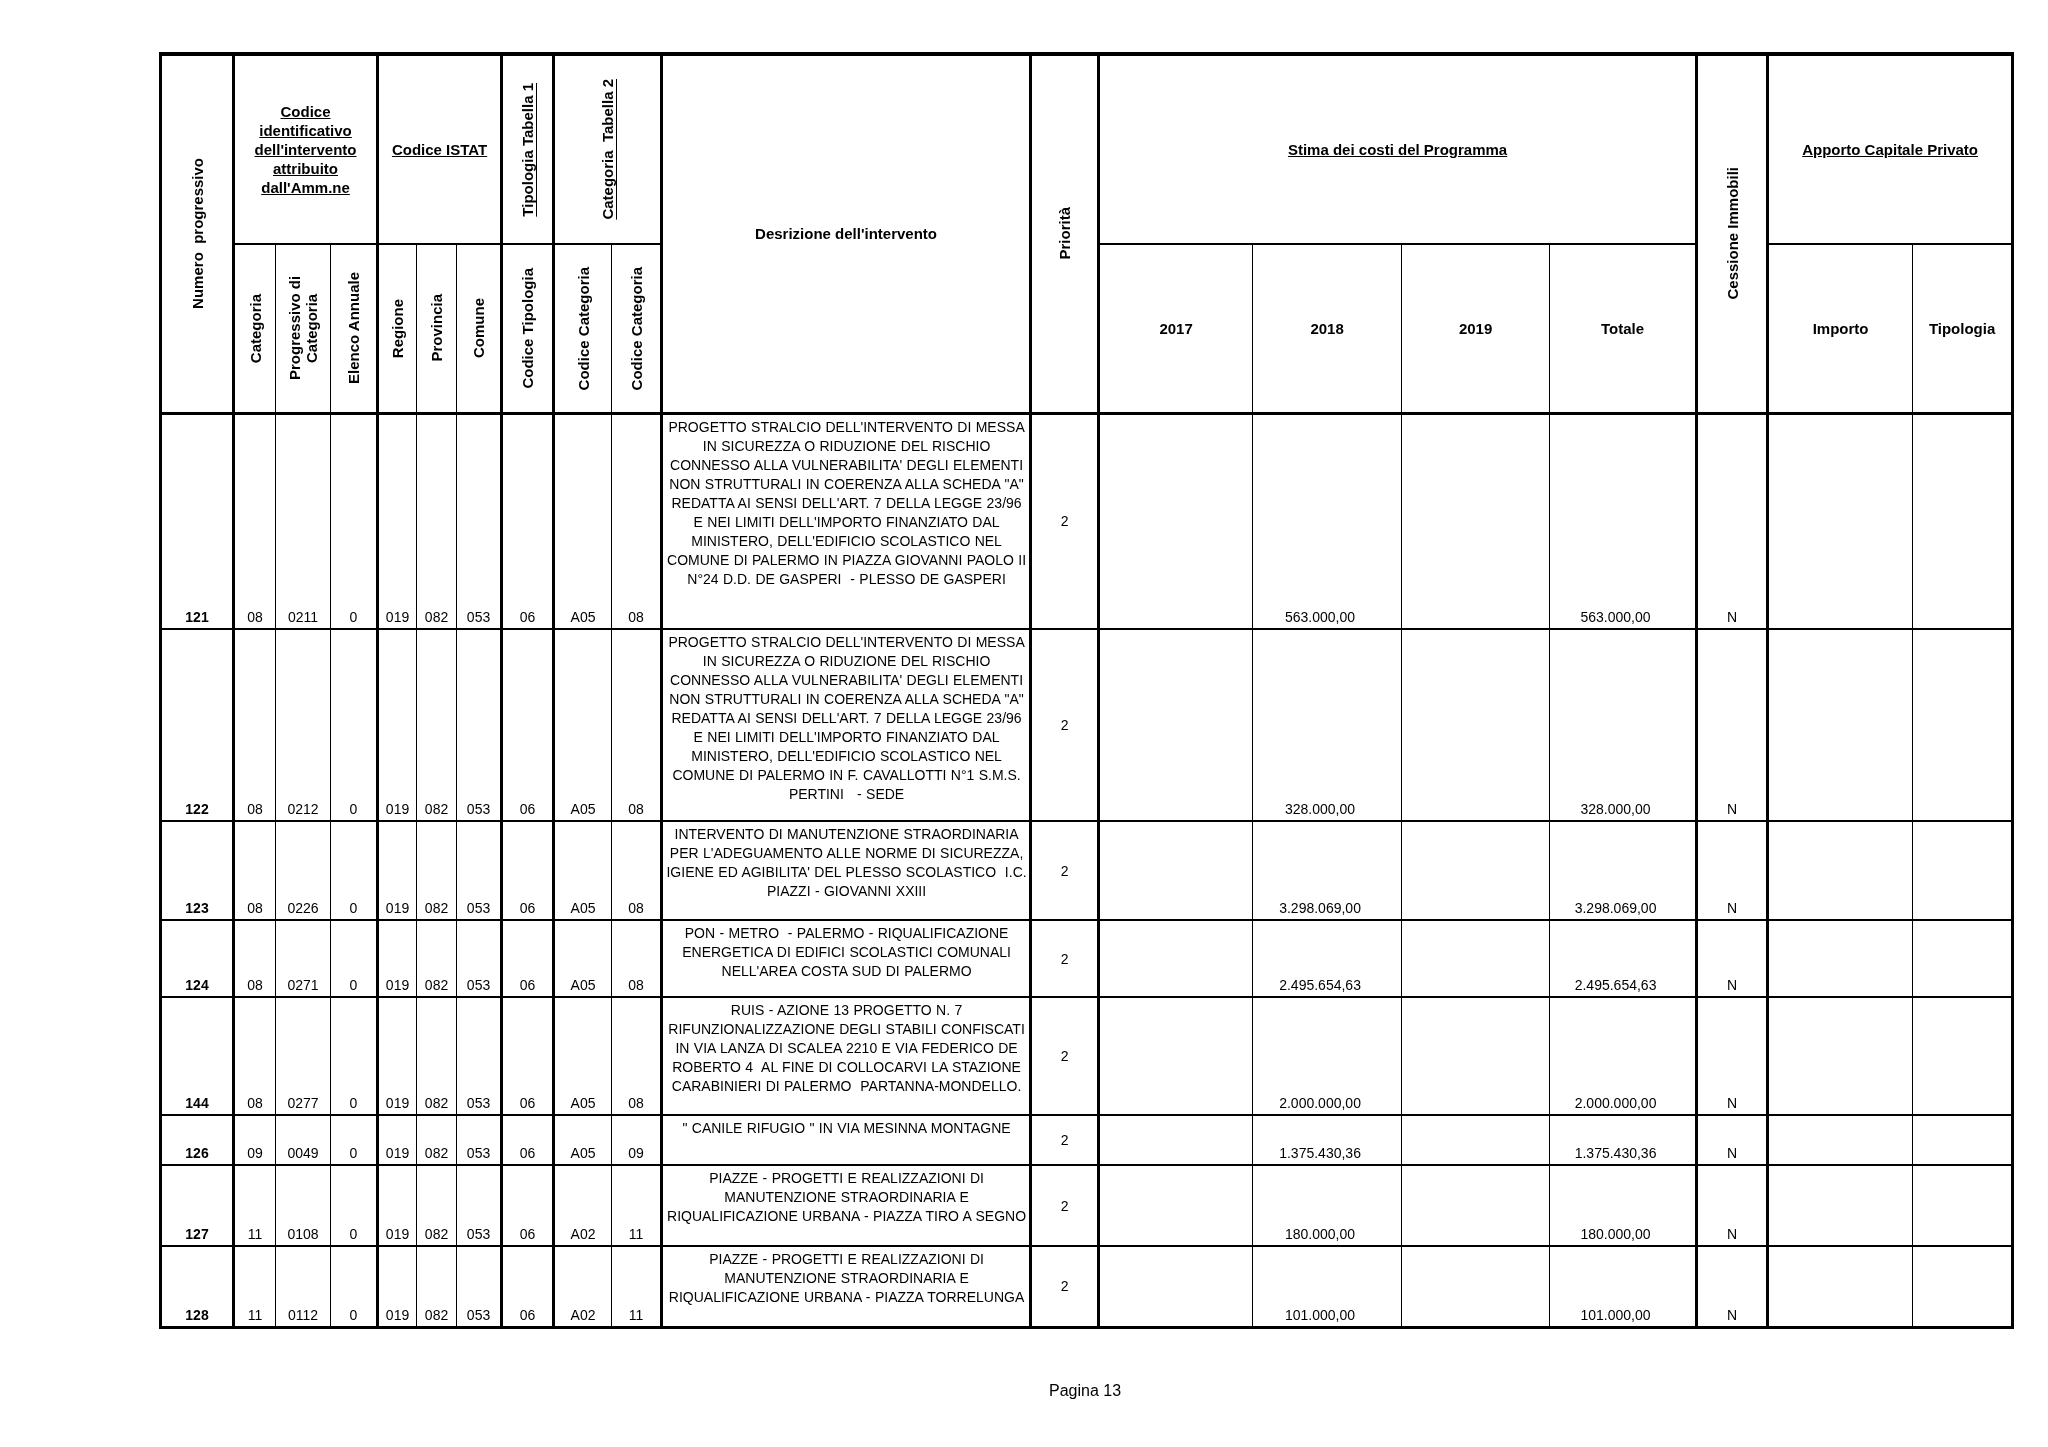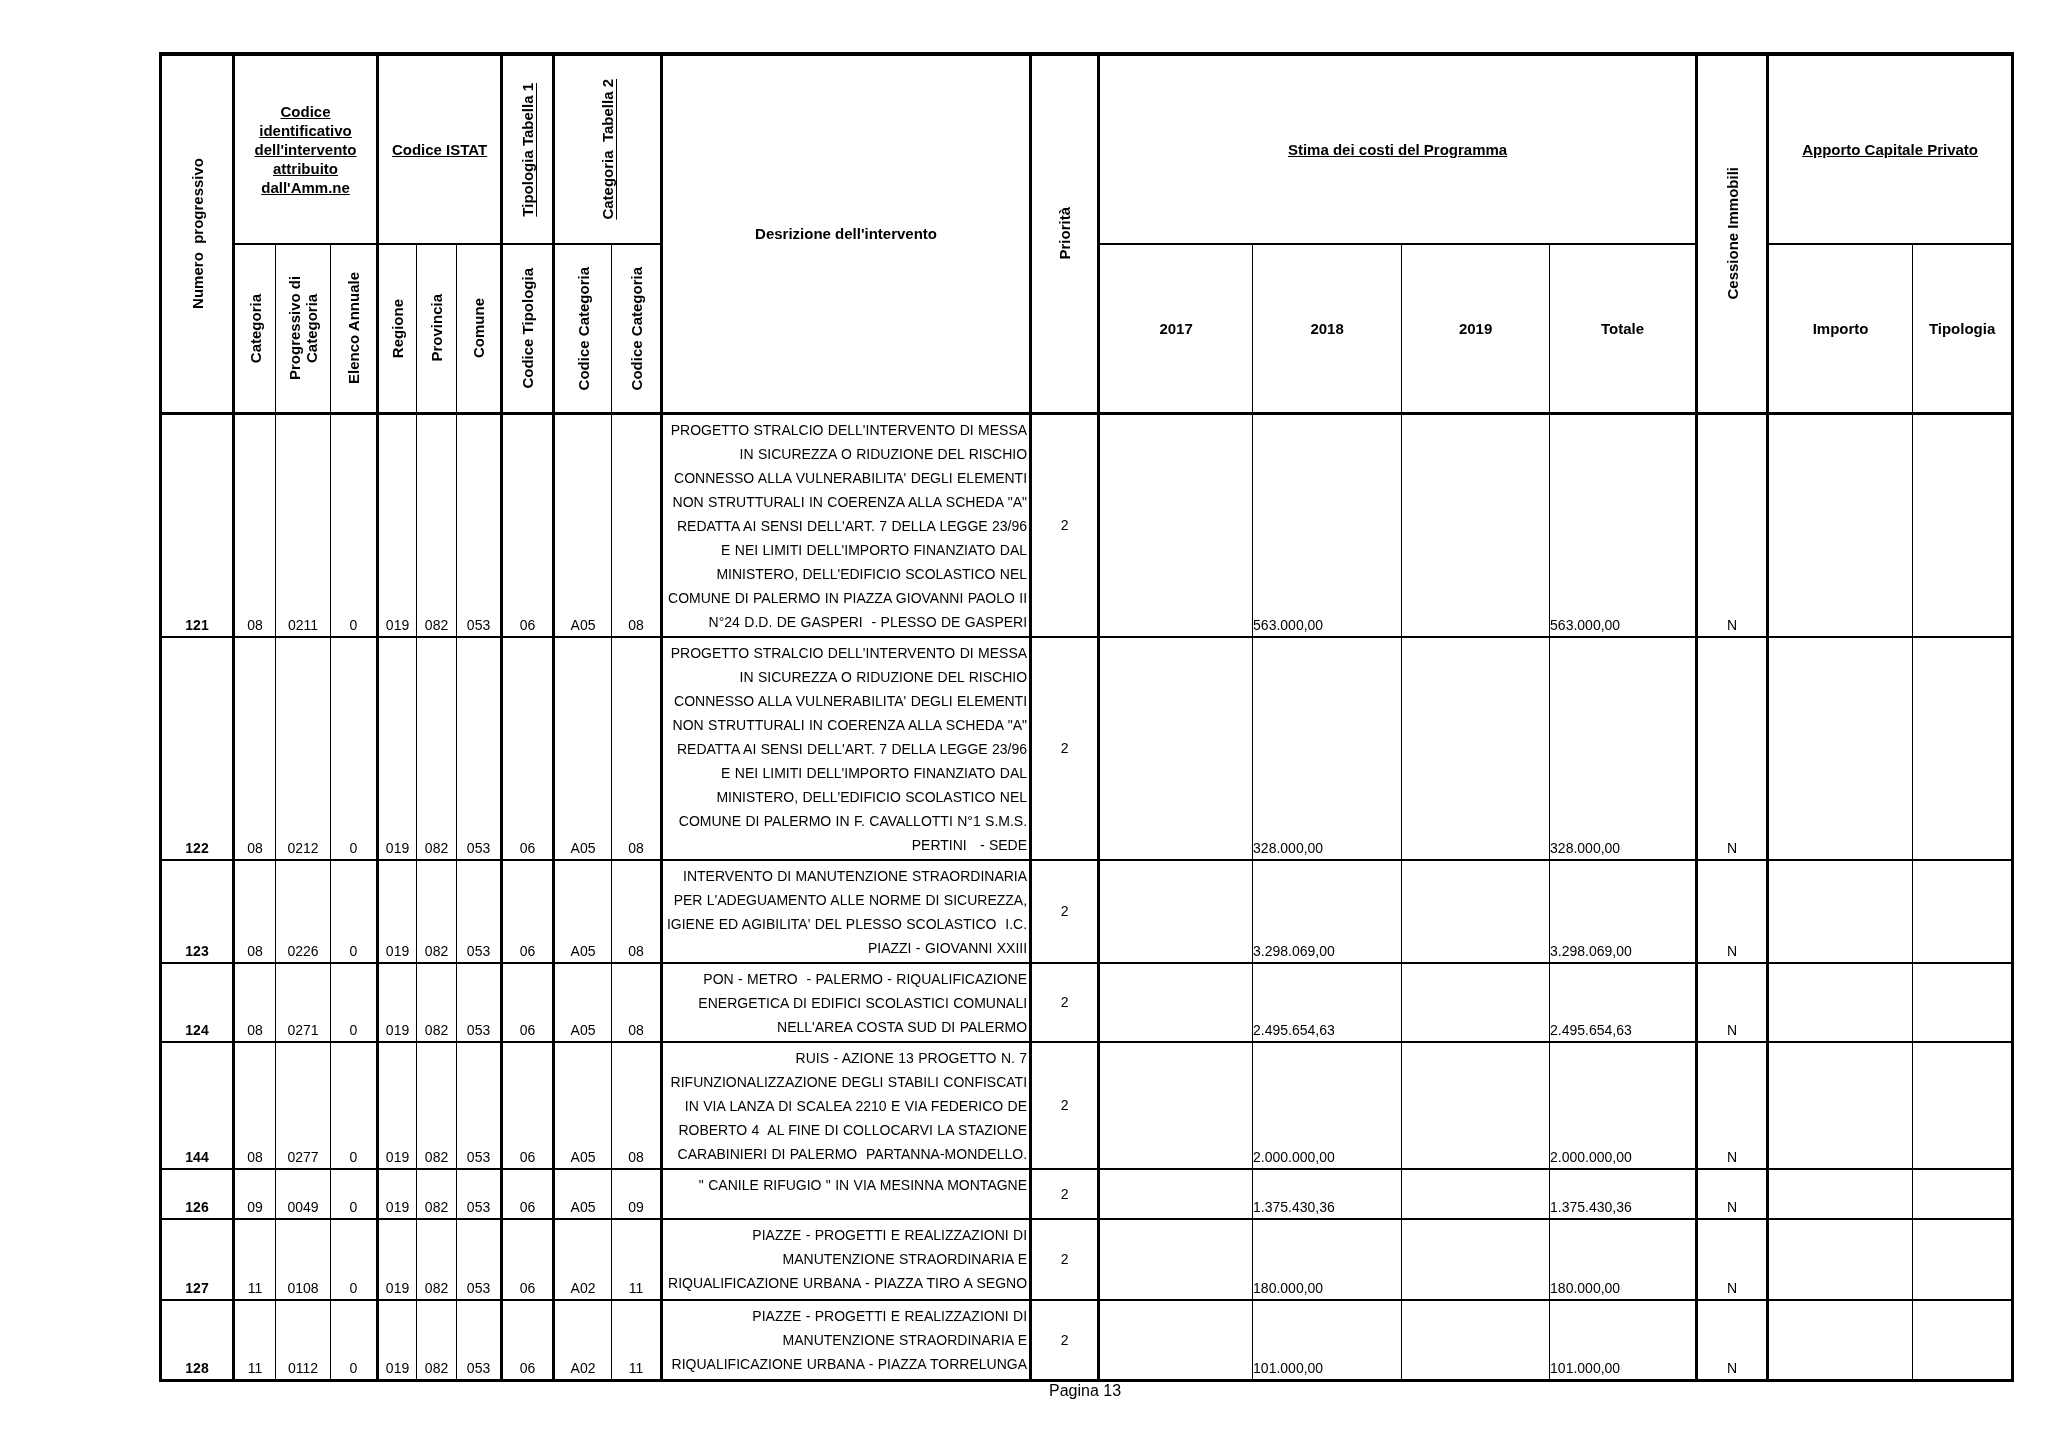"PROGETTO STRALCIO DELL'INTERVENTO DI" td.cell-desc { line-height: 24px -> 19px; text-align: right -> center }
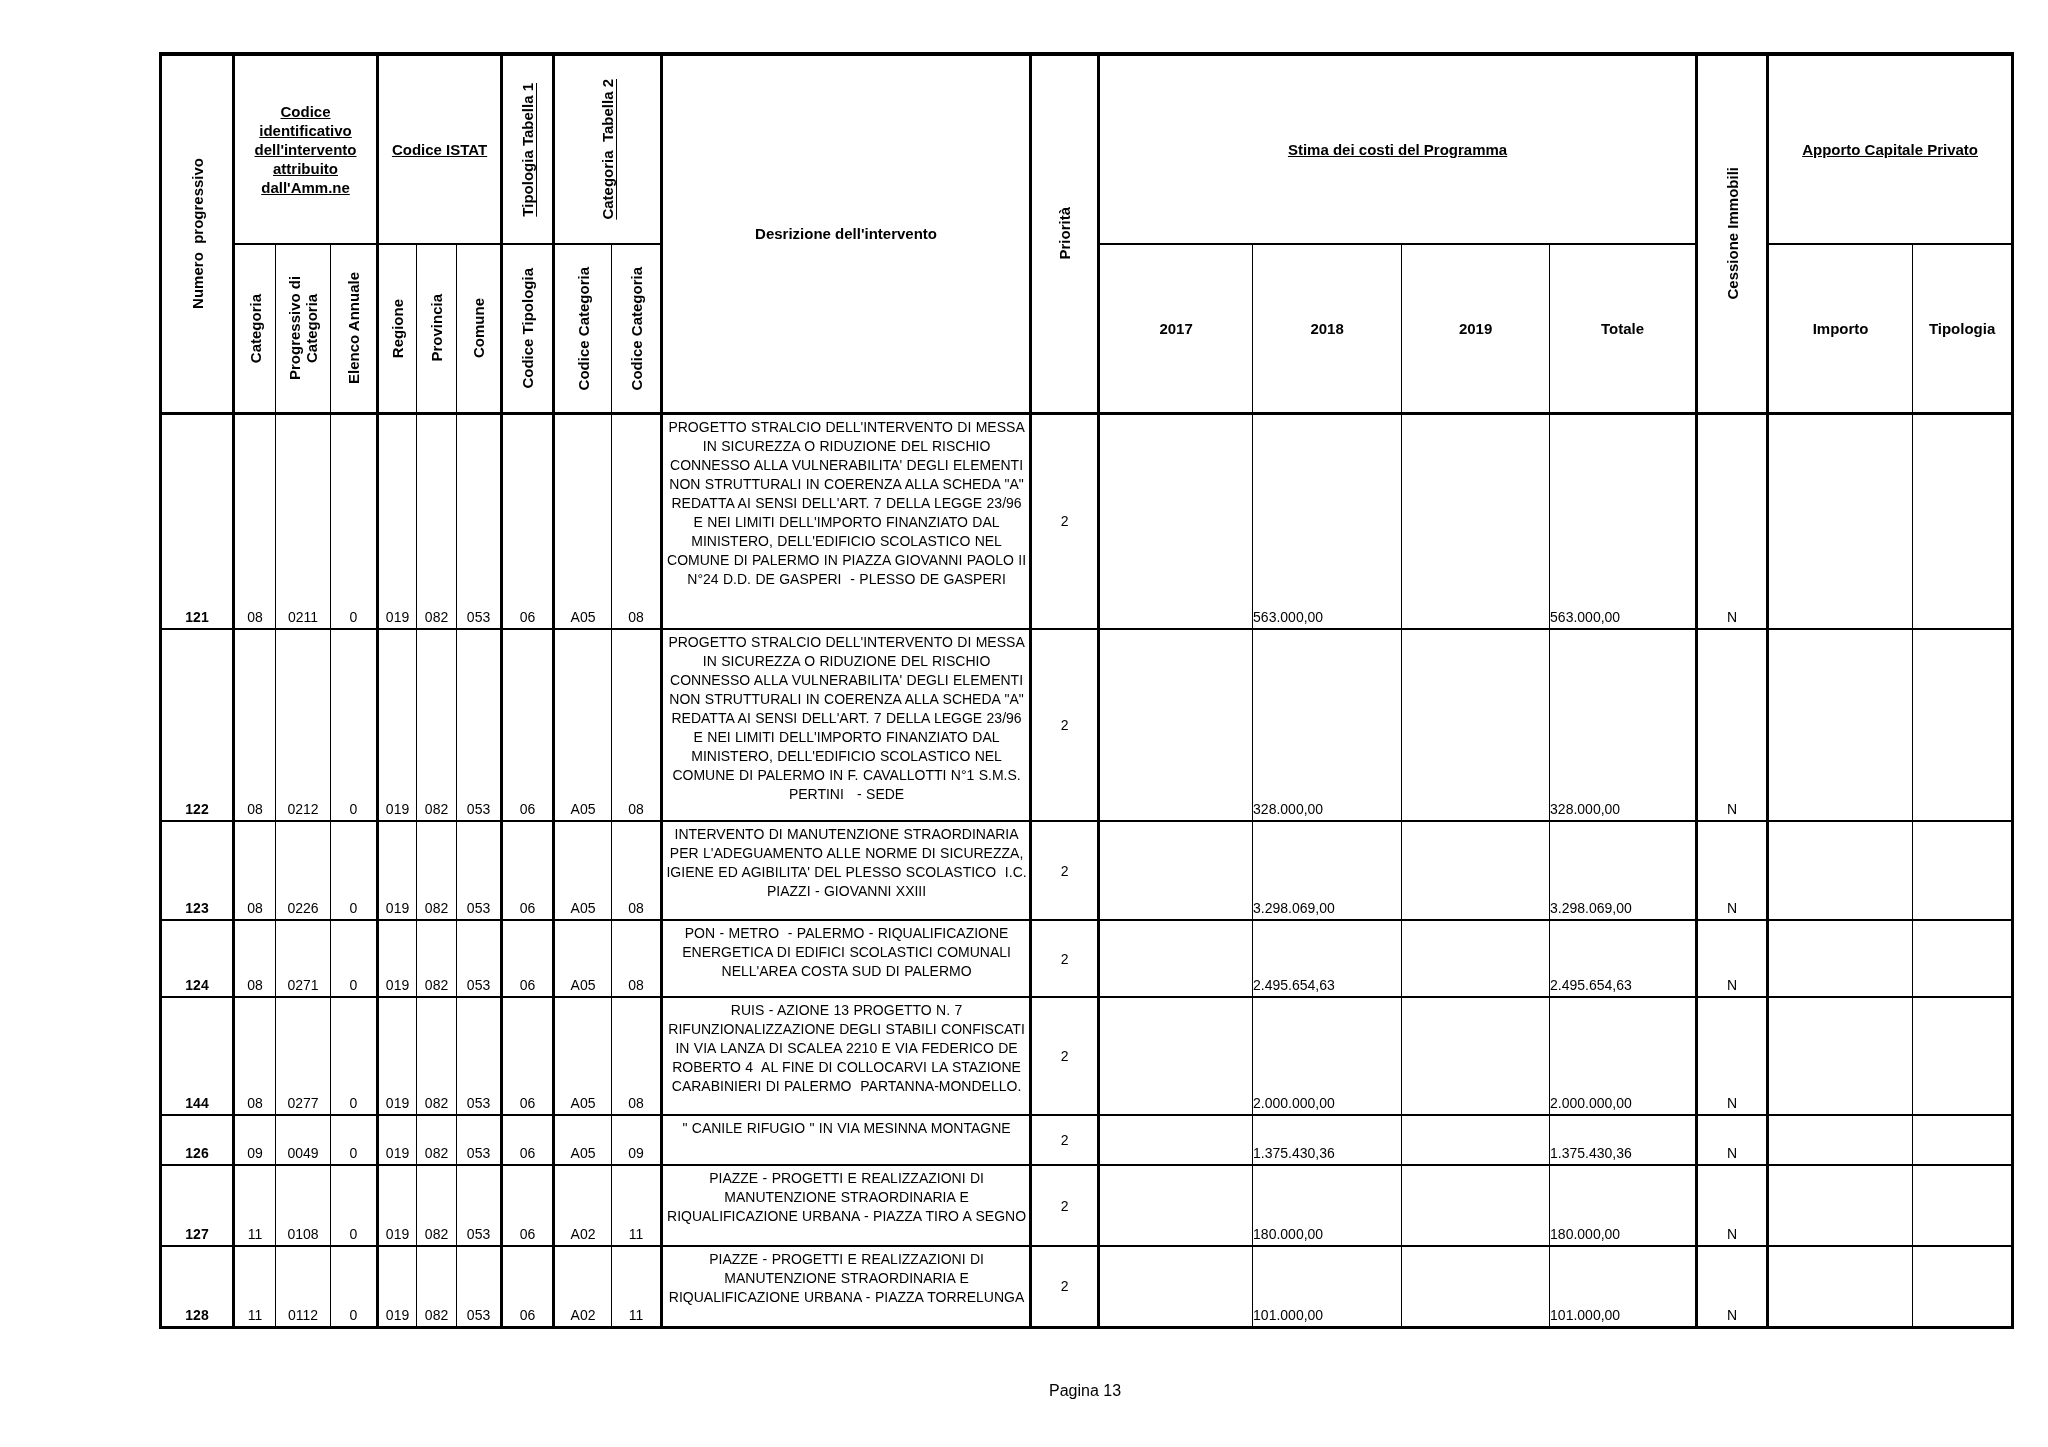"563.000,00" td.money { text-align: left -> center }
